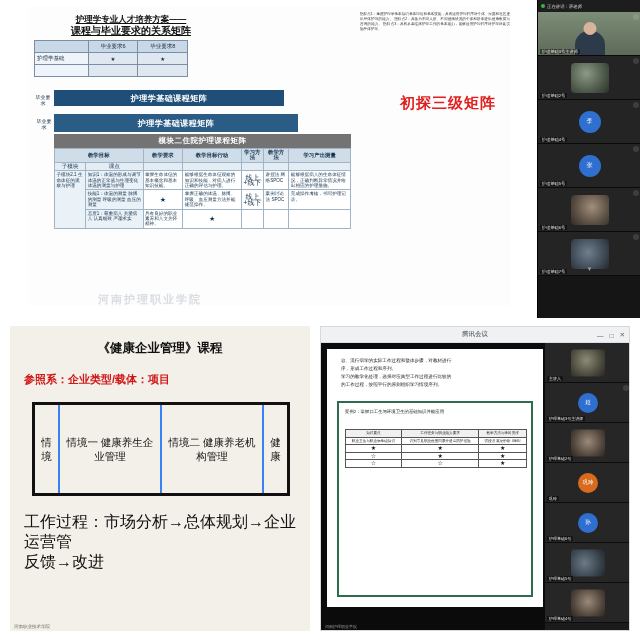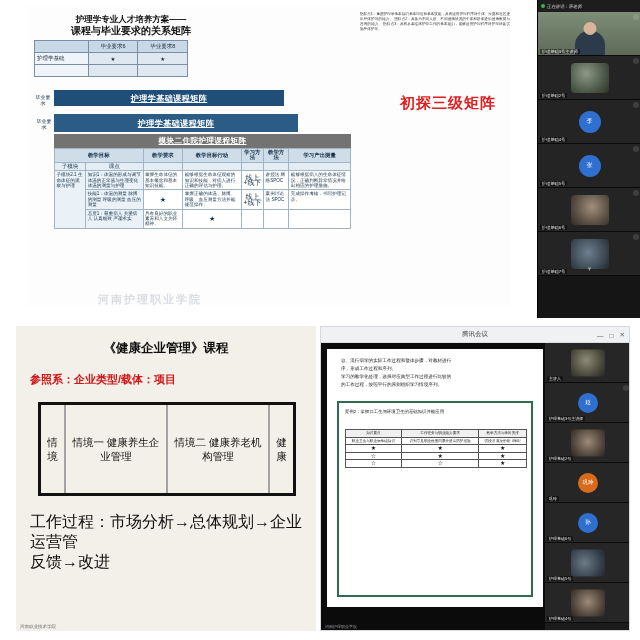"护理学专业人才培养方案——" .t-title { text-decoration: none -> underline }
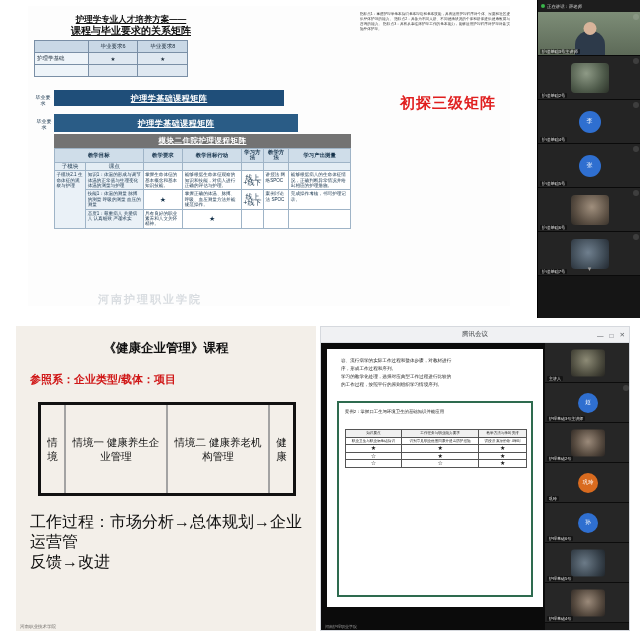"护理学基础课程矩阵" .band { text-decoration: underline -> none }
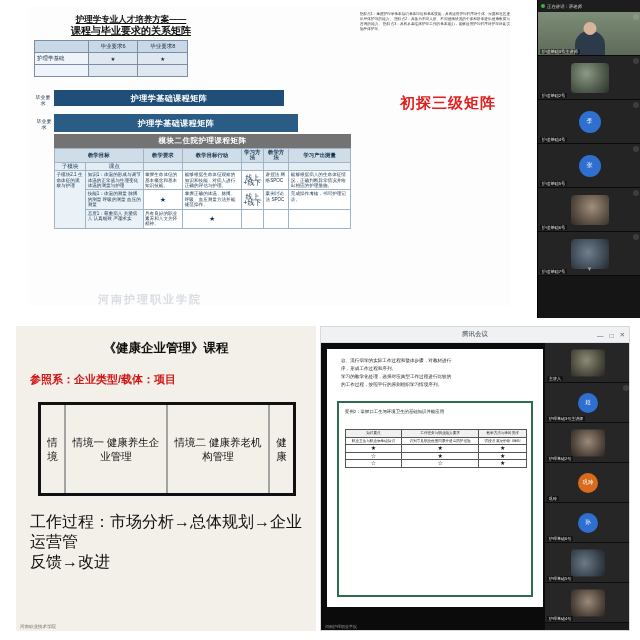"《健康企业管理》课程" #bl-panel { left: 16px -> 10px }
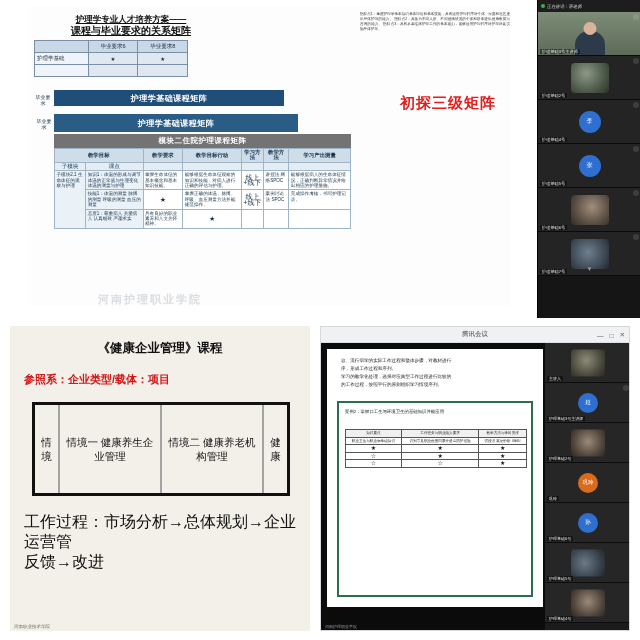"情境" .bl-table td { border: 2px solid #a3a3a3 -> 2px solid #3b82f6 }
